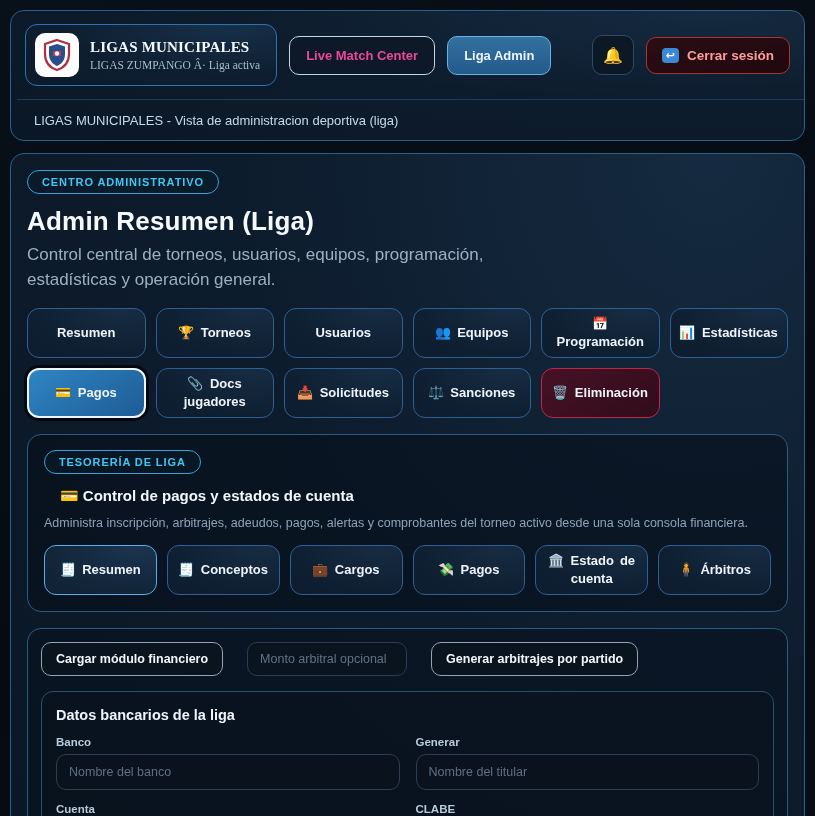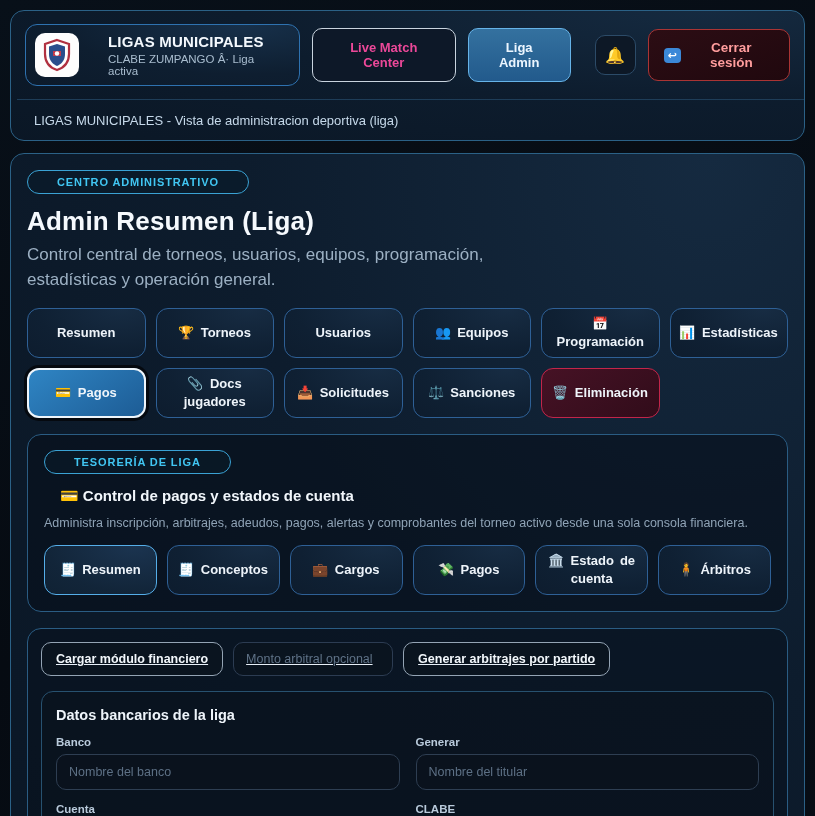"LIGAS MUNICIPALES" .brand { font-family: none -> Liberation Serif, serif; gap: 29px -> 11px }
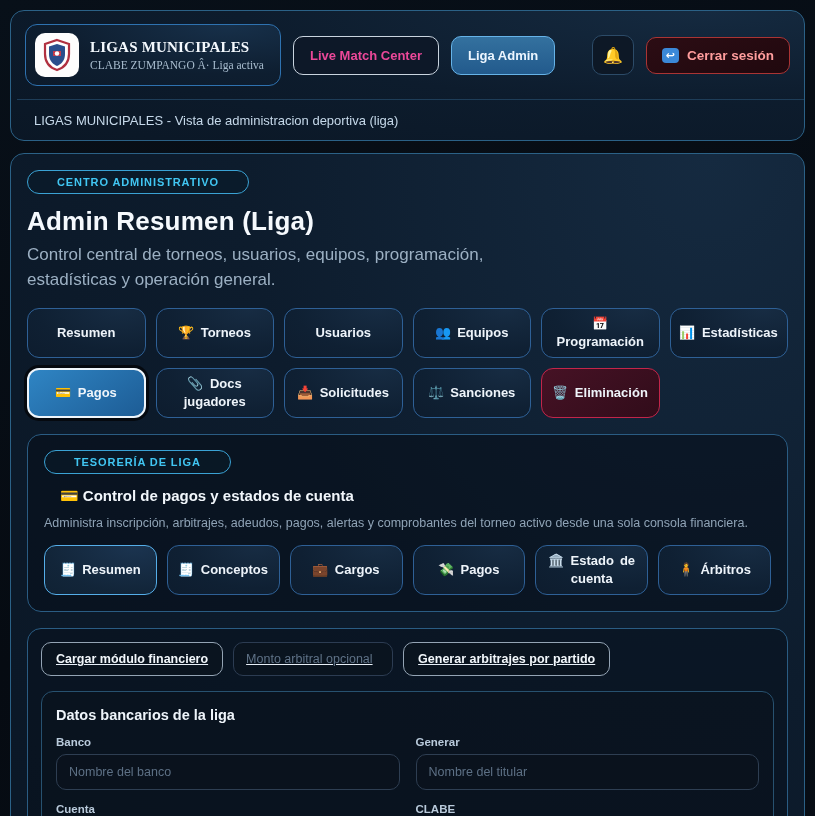"CLABE ZUMPANGO Â· Liga activa" div.brand-sub { text: CLABE -> LIGAS }
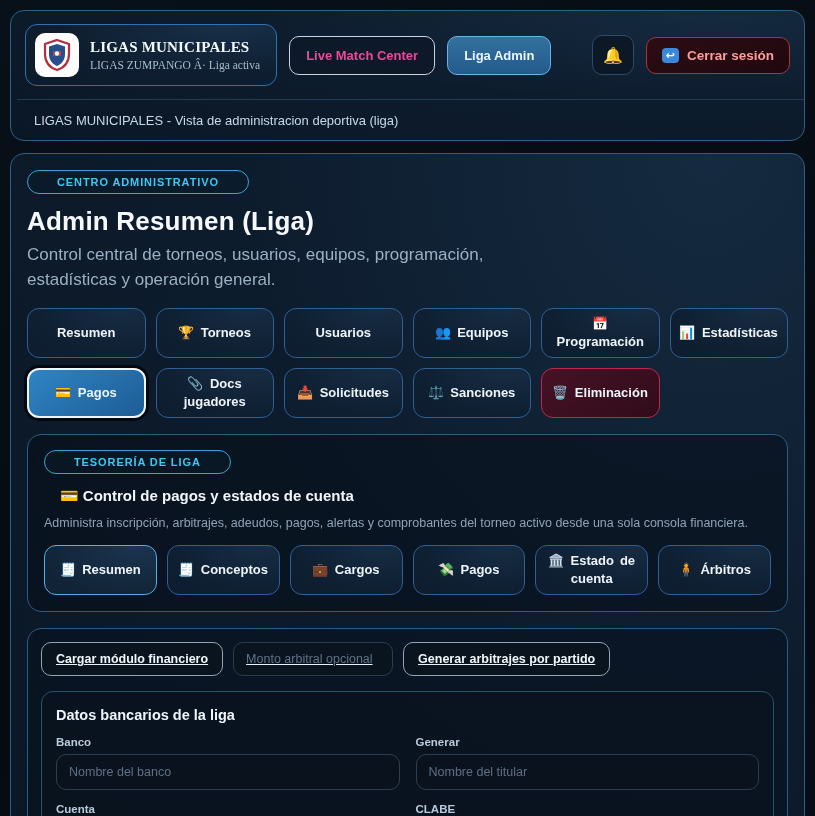"CENTRO ADMINISTRATIVO" .pill { padding: 5px 29px -> 5px 14px }
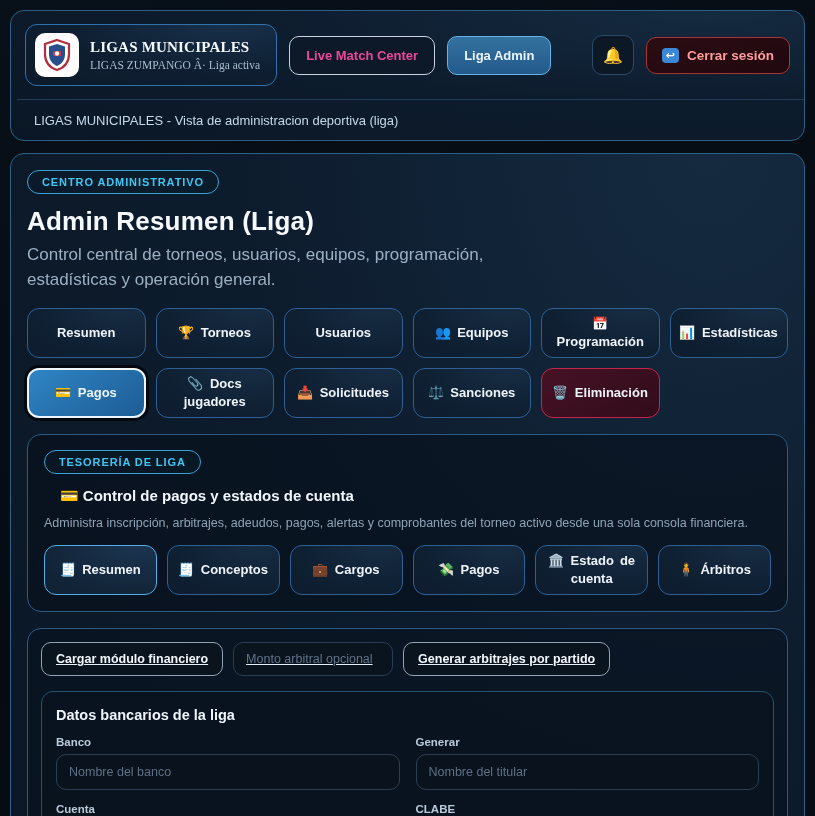"Cargar módulo financiero" .toolbar { gap: 10px -> 24px; text-decoration: underline -> none }
